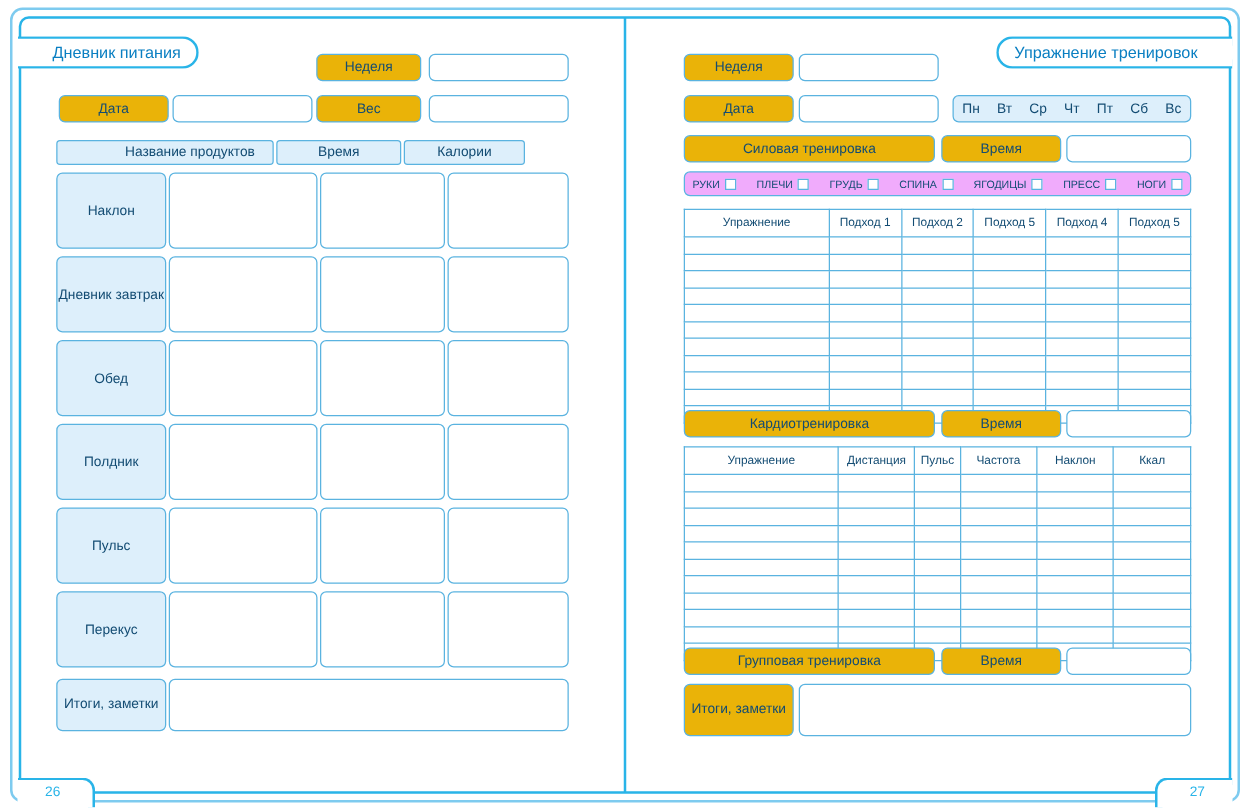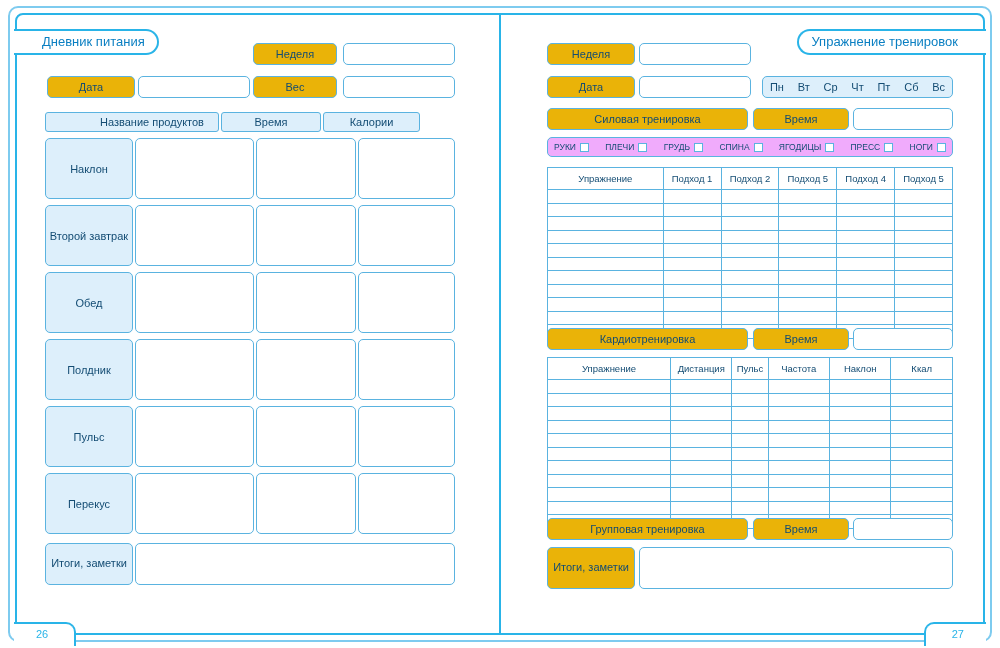"Второй завтрак" div.mc-label { text: Второй -> Дневник }
